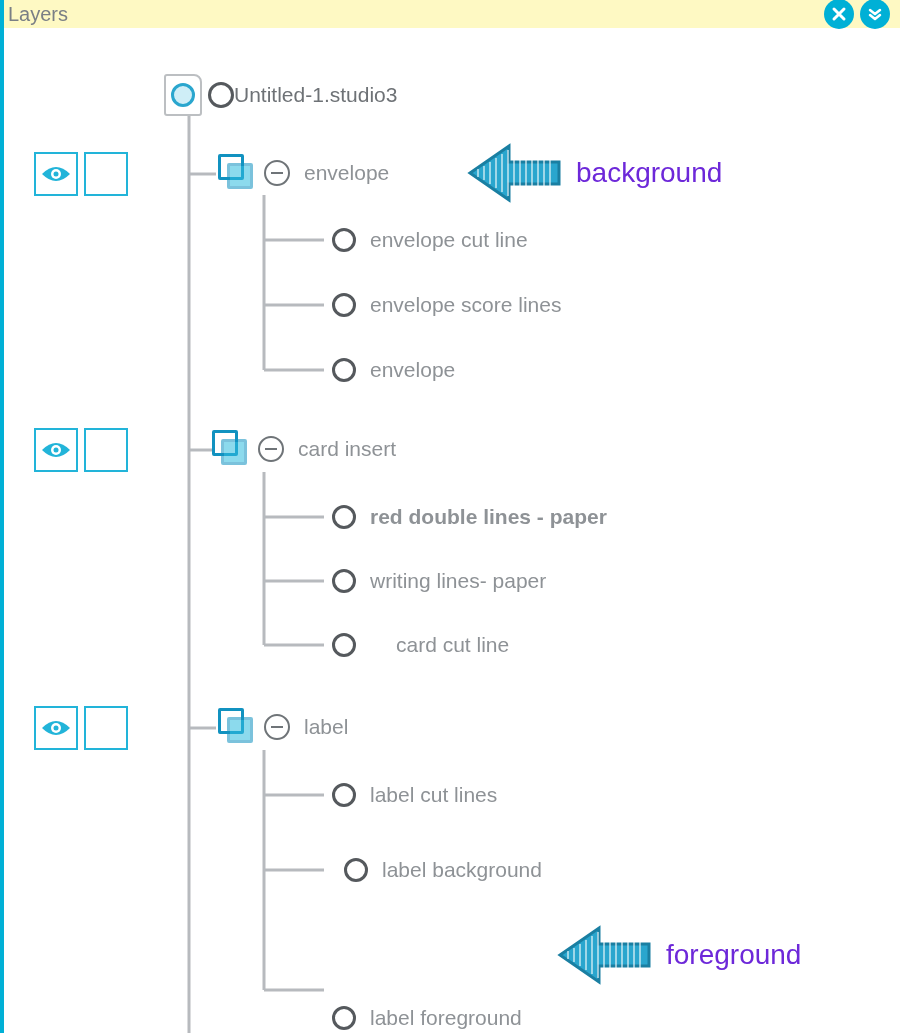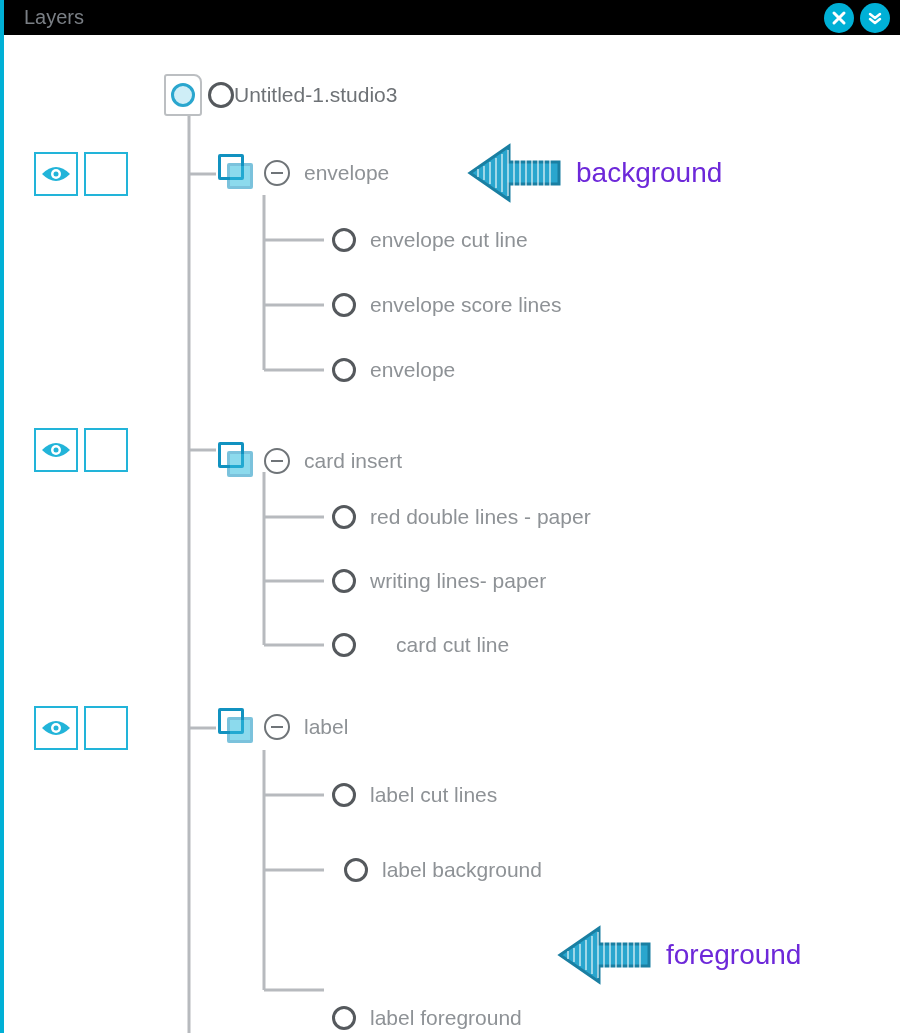"Layers" .titlebar { background: #000000 -> #fef9c3; height: 35px -> 28px; padding: 0 10px 0 20px -> 0 10px 0 4px }
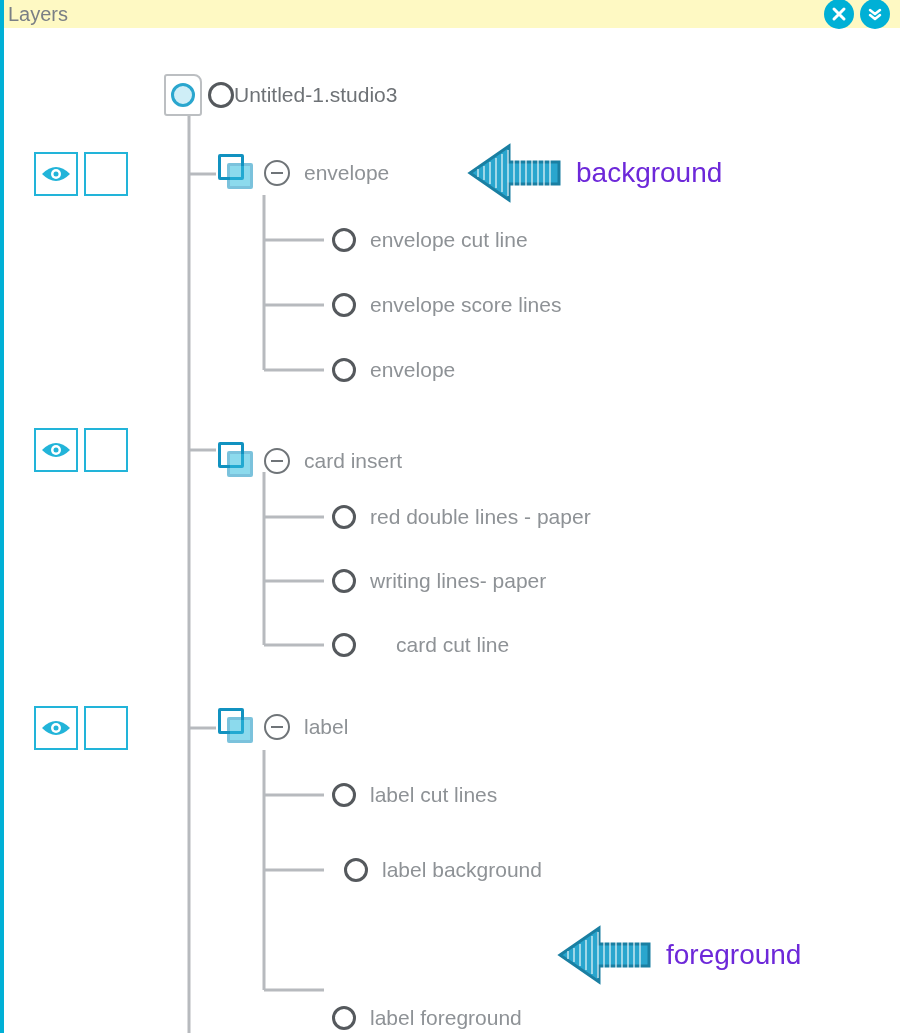"card insert" div.row { left: 214px -> 208px; margin-top: 12px -> none }
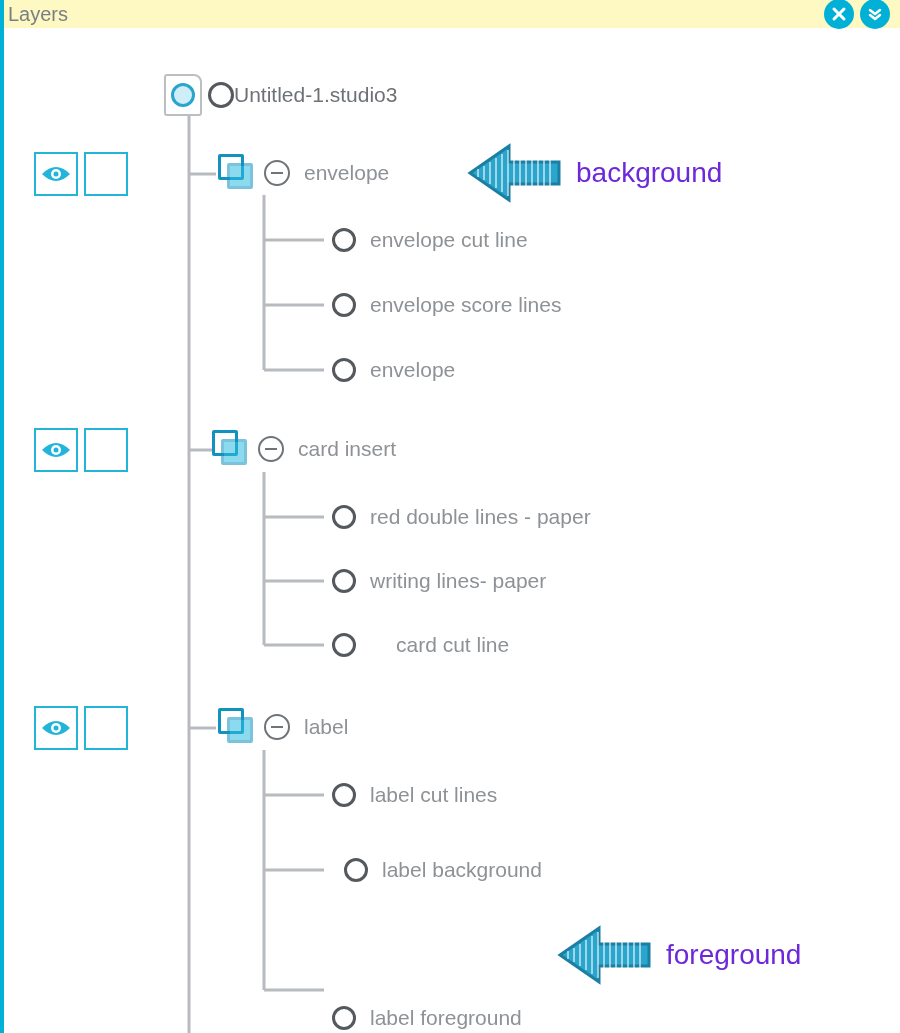"red double lines - paper" div.row { font-weight: none -> bold }
